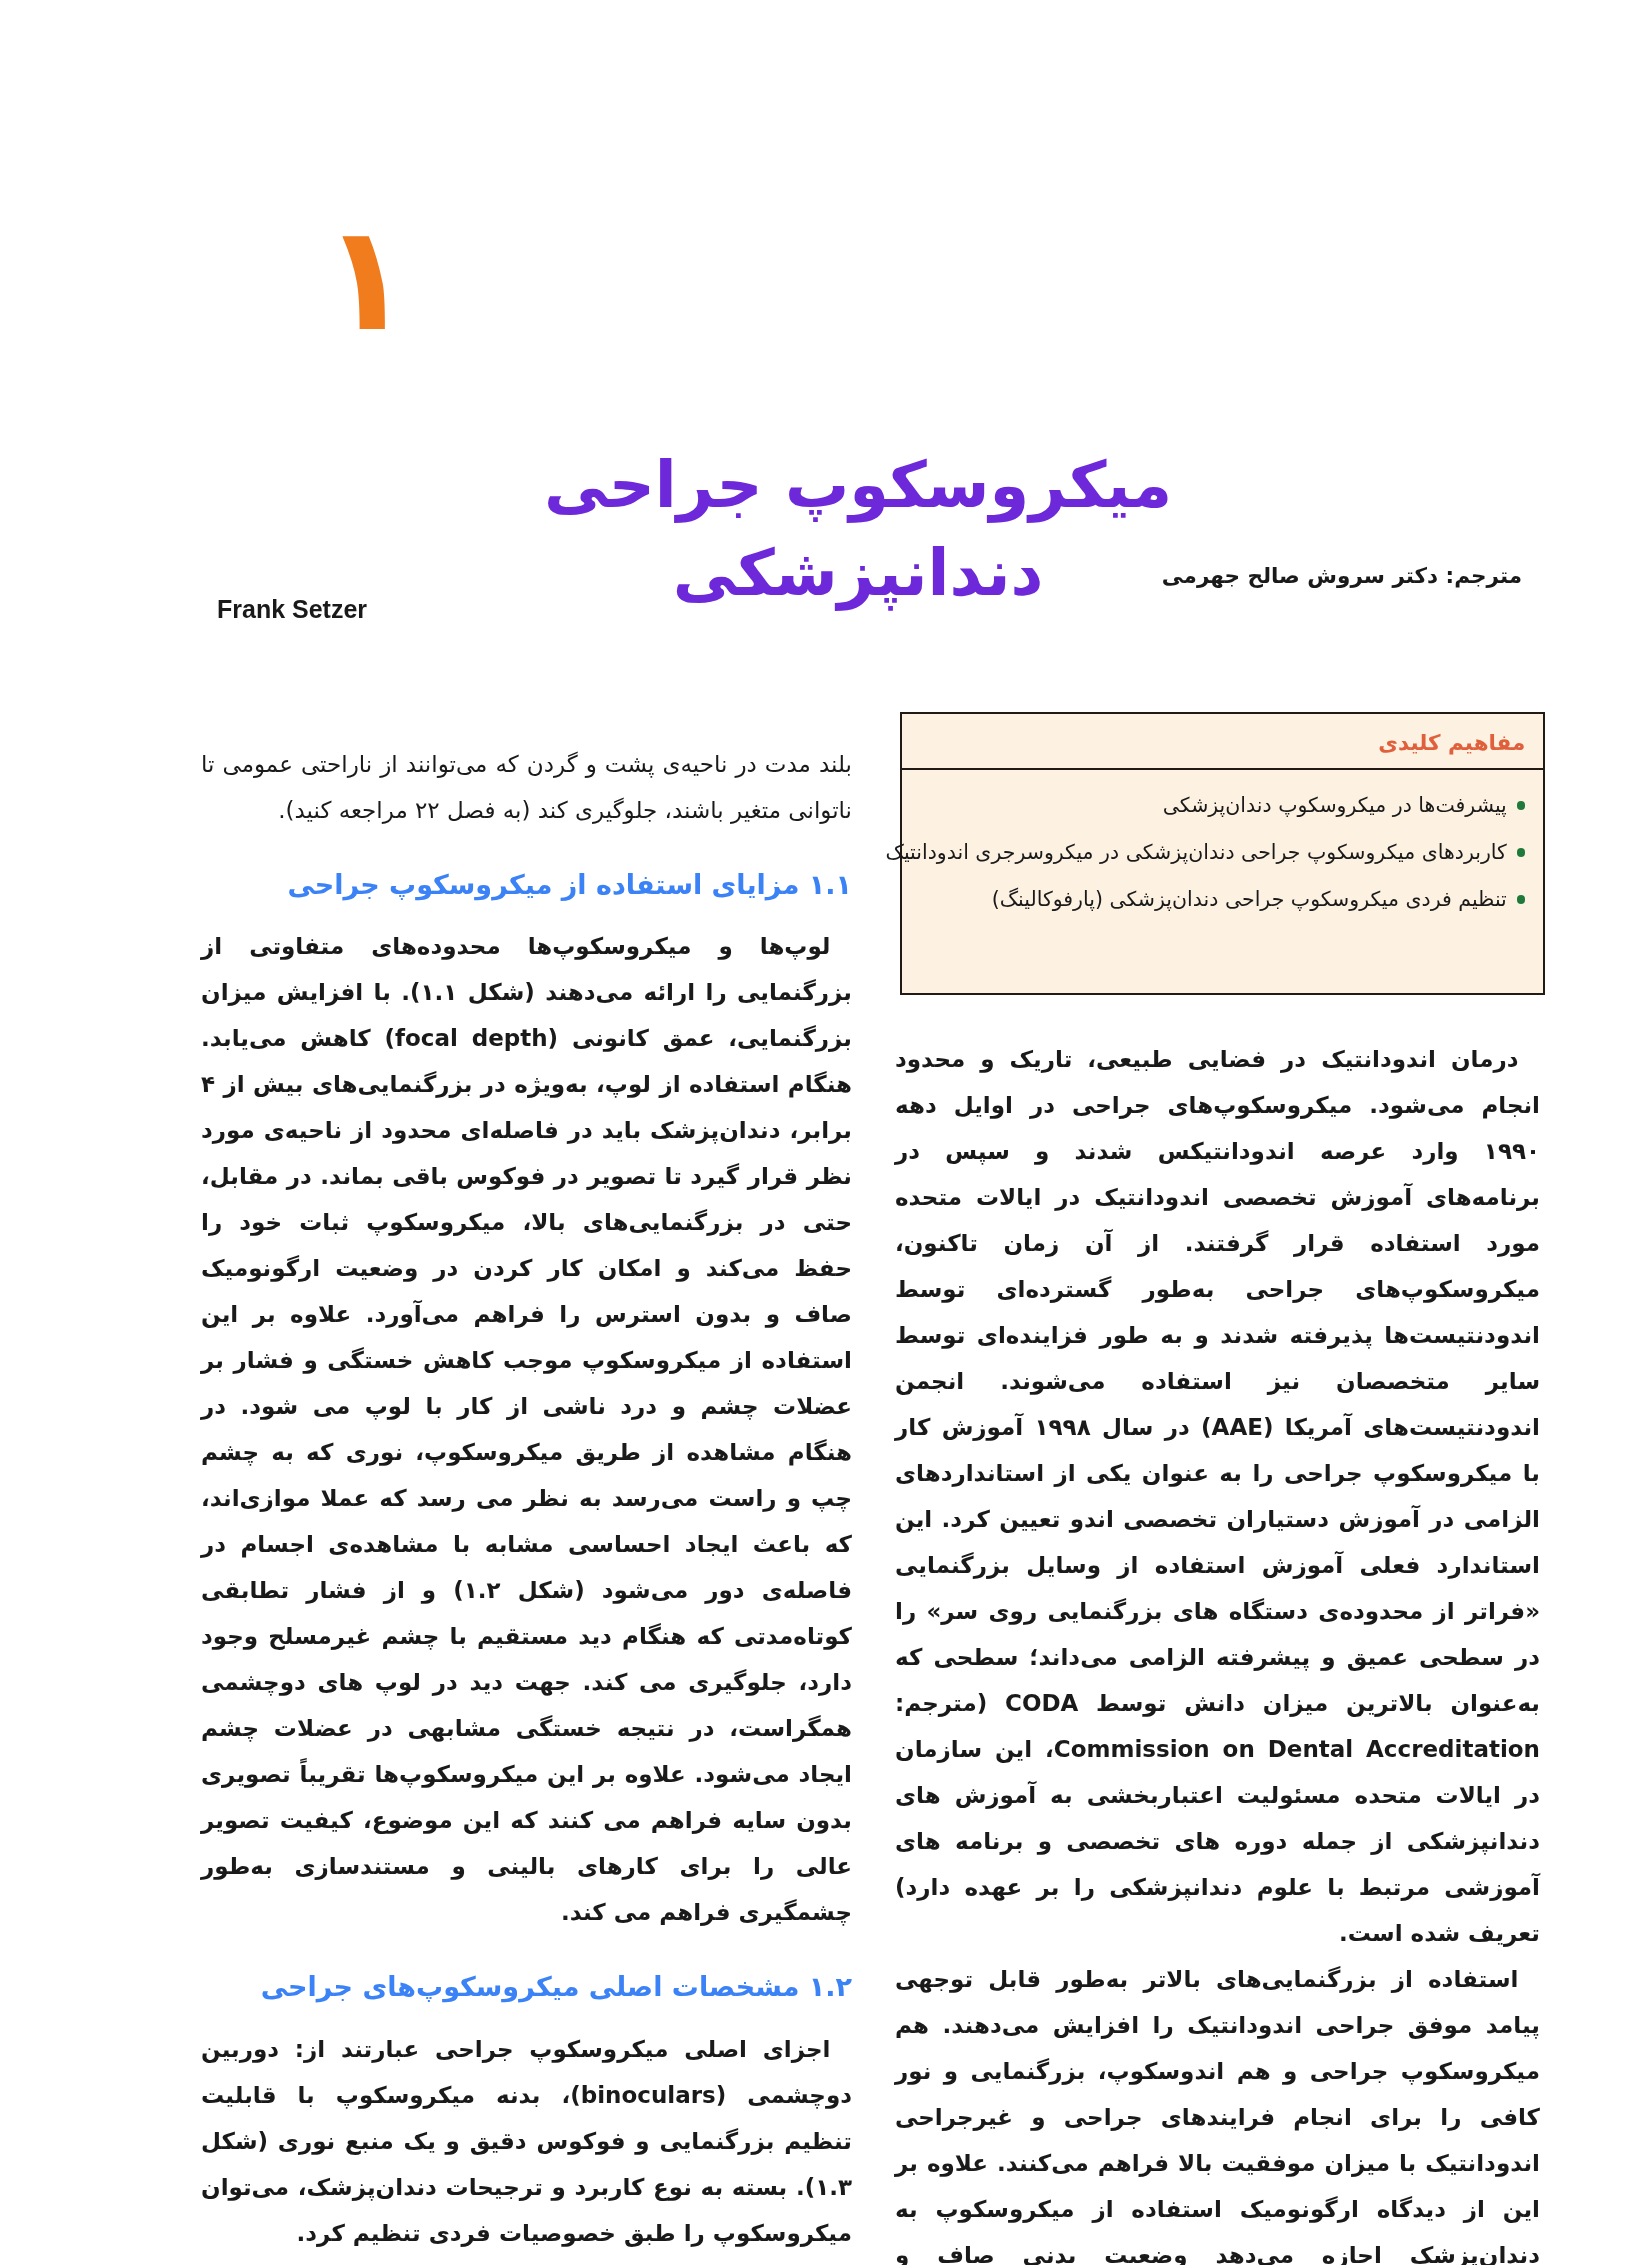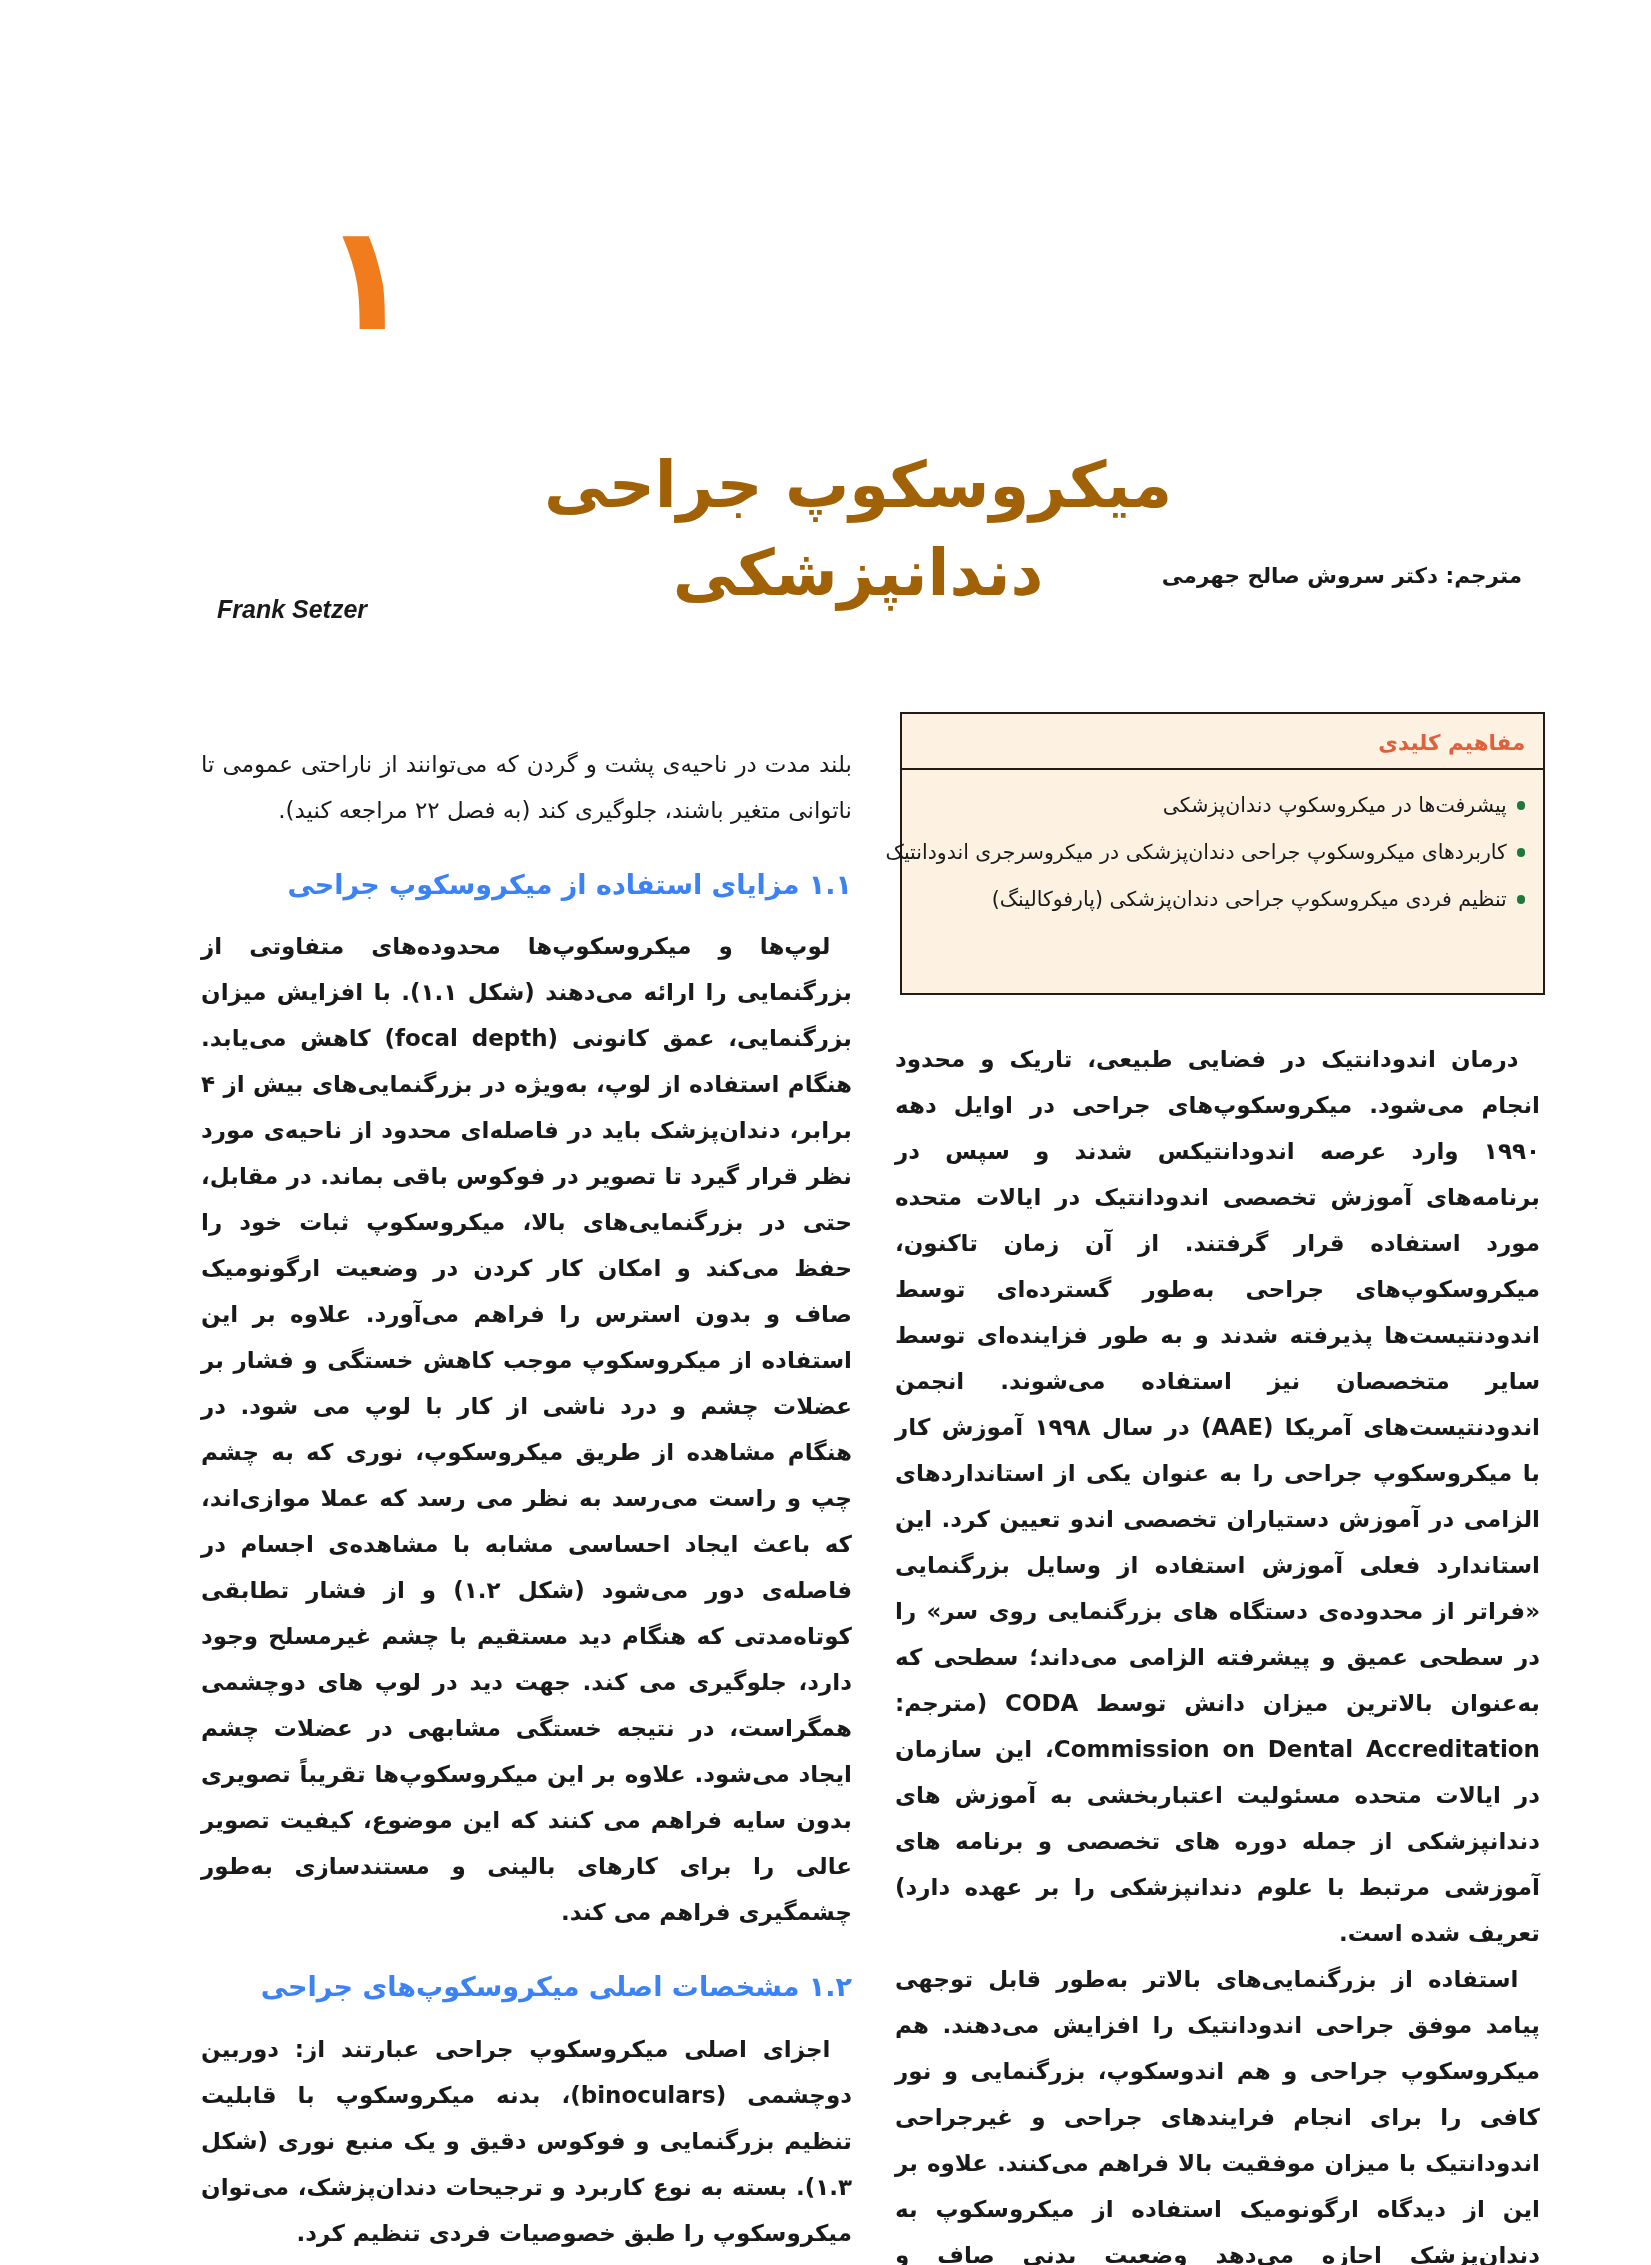"میکروسکوپ جراحی دندانپزشکی" .title { color: #a16207 -> #6d28d9 }
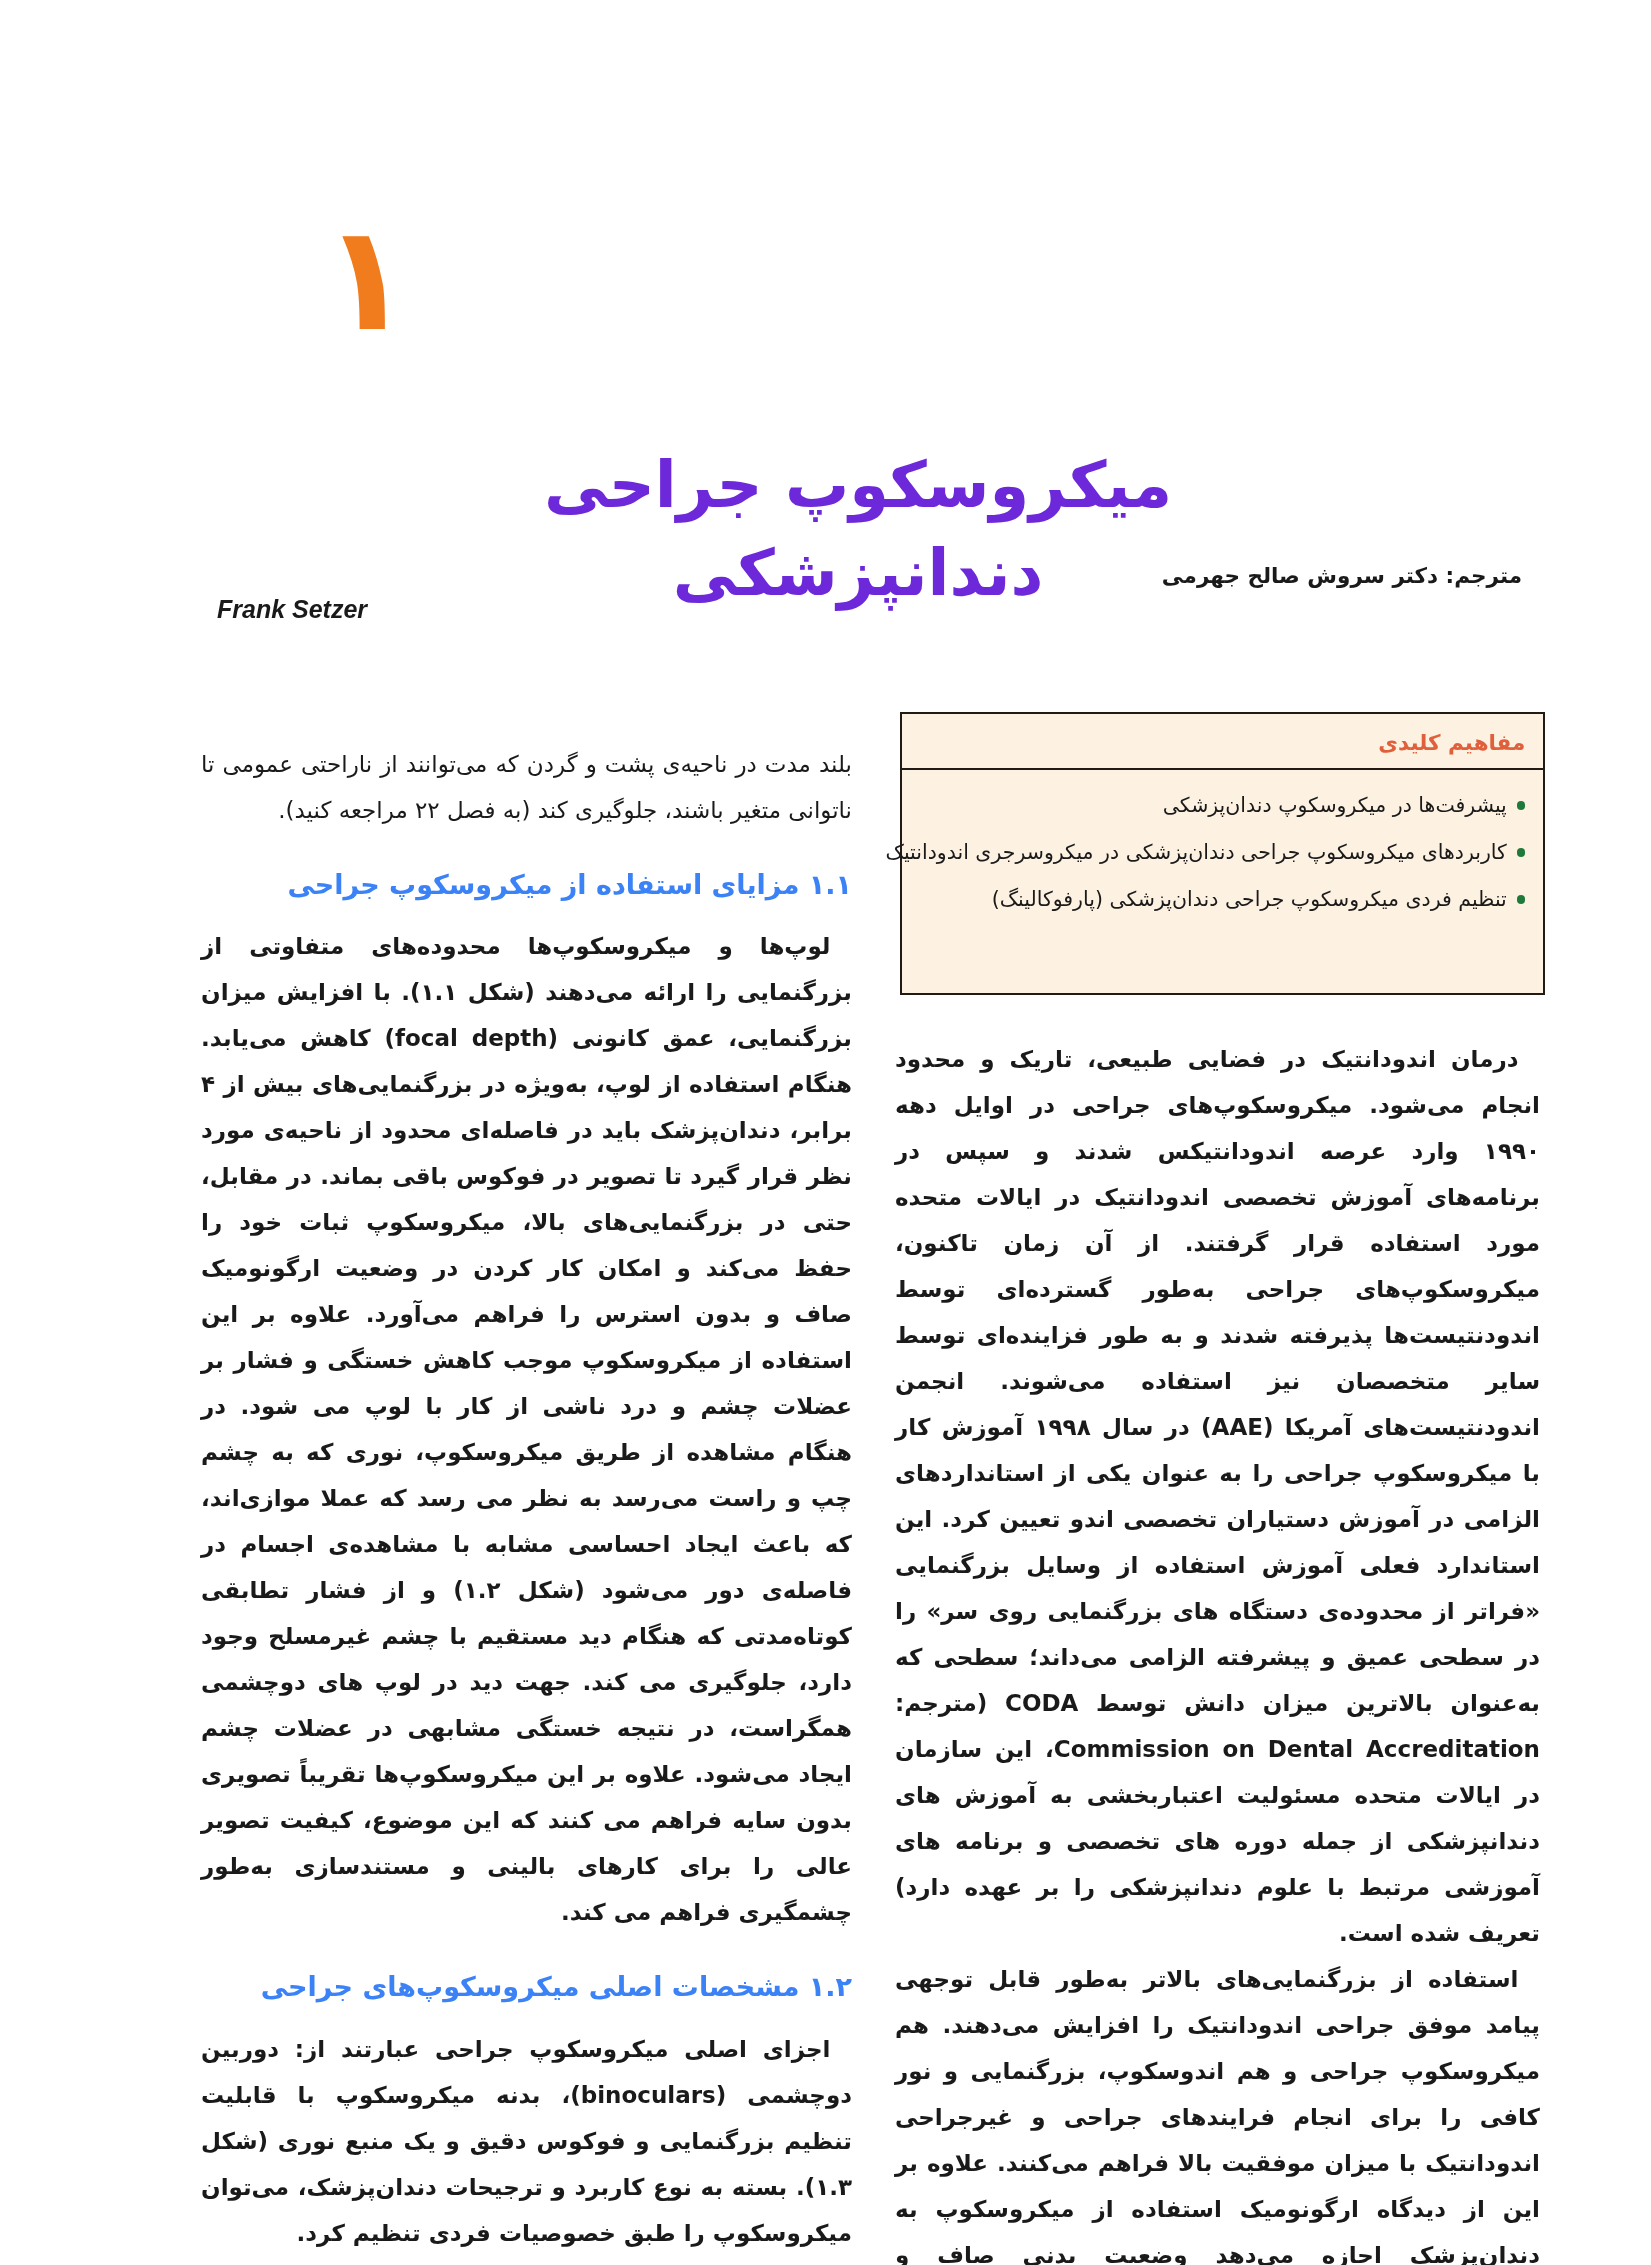"Frank Setzer" .author { font-style: italic -> none }
